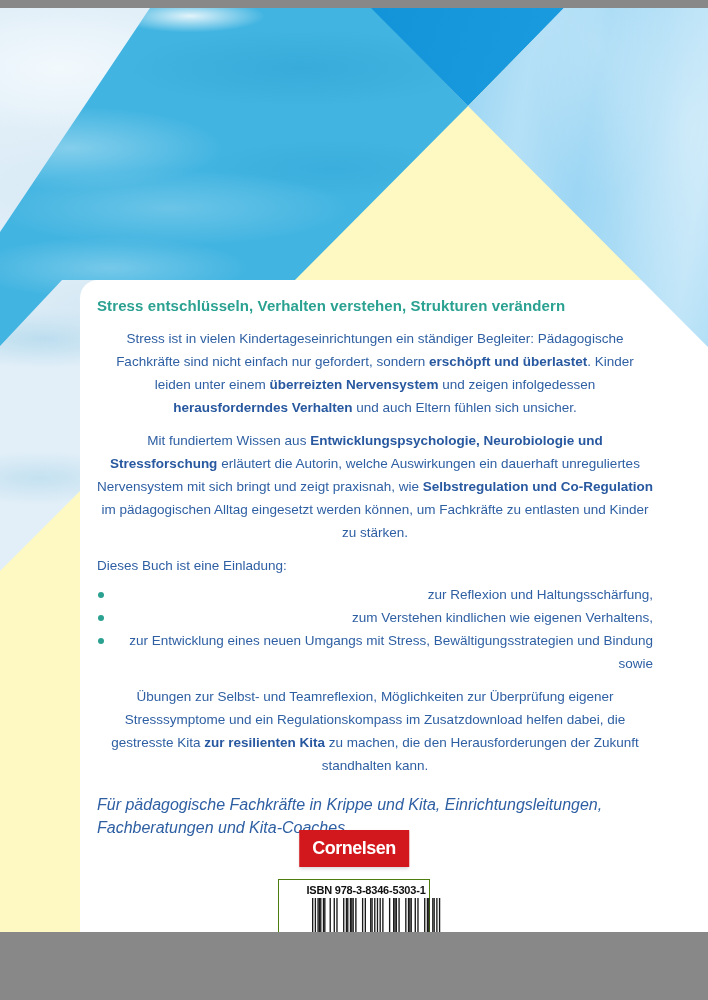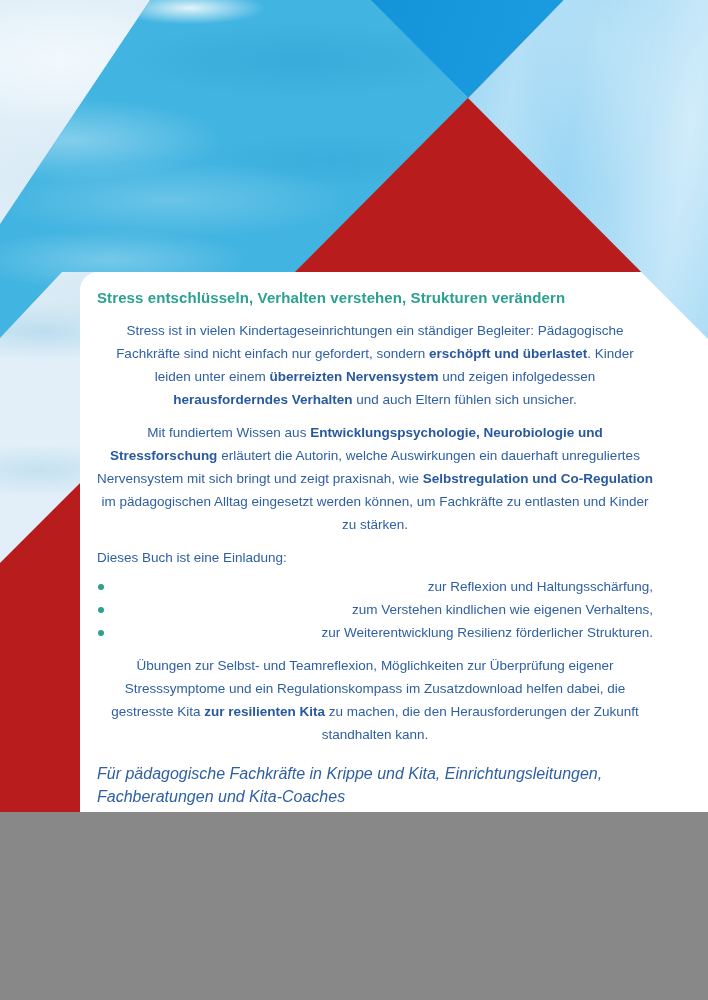"Stress entschlüsseln, Verhalten" .page { background: #b91c1c -> #fef9c3; height: 812px -> 924px; margin: 0 auto -> 8px auto }
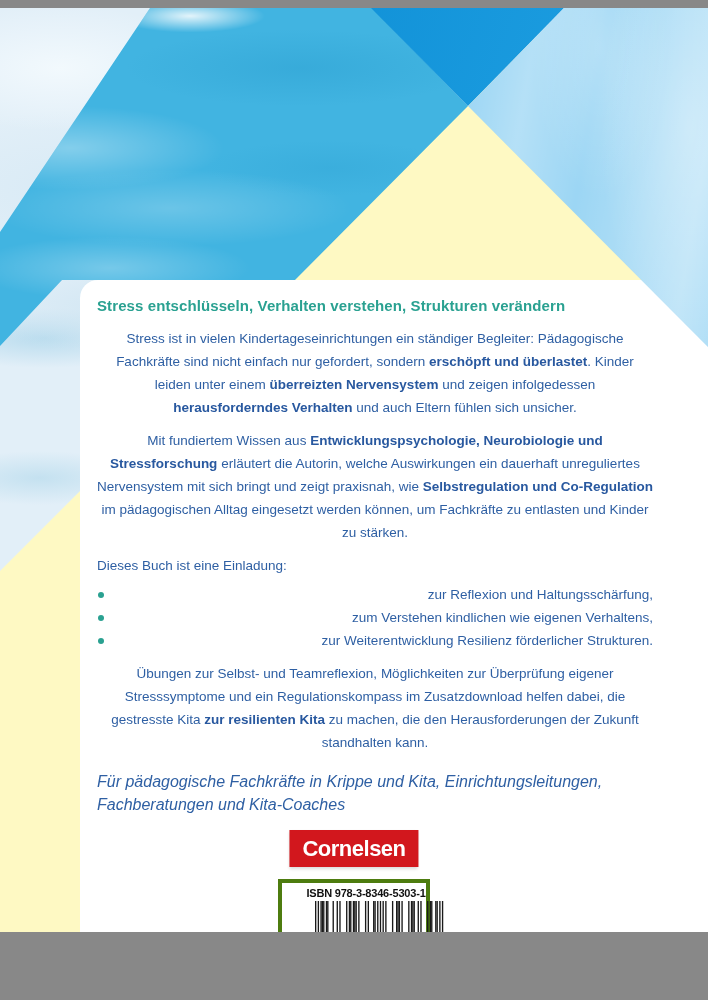"zur Entwicklung eines neuen Umgangs" li { html: none -> <li><span></span><span>zur Entwicklung eines neuen Umgangs mit Stress, Bewältigungsstrategien und Bindung sowie</span></li> }
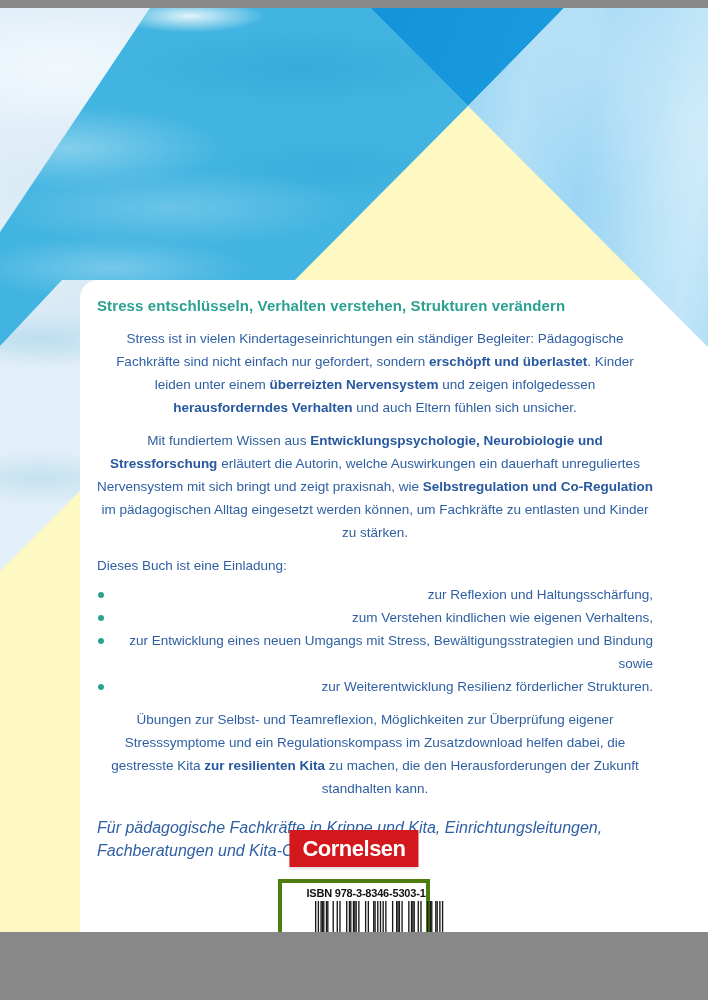"zur Weiterentwicklung Resilienz" li { html: <li><span></span><span>zur Weiterentwicklung Resilienz förderlicher Strukturen.</span></li> -> none }
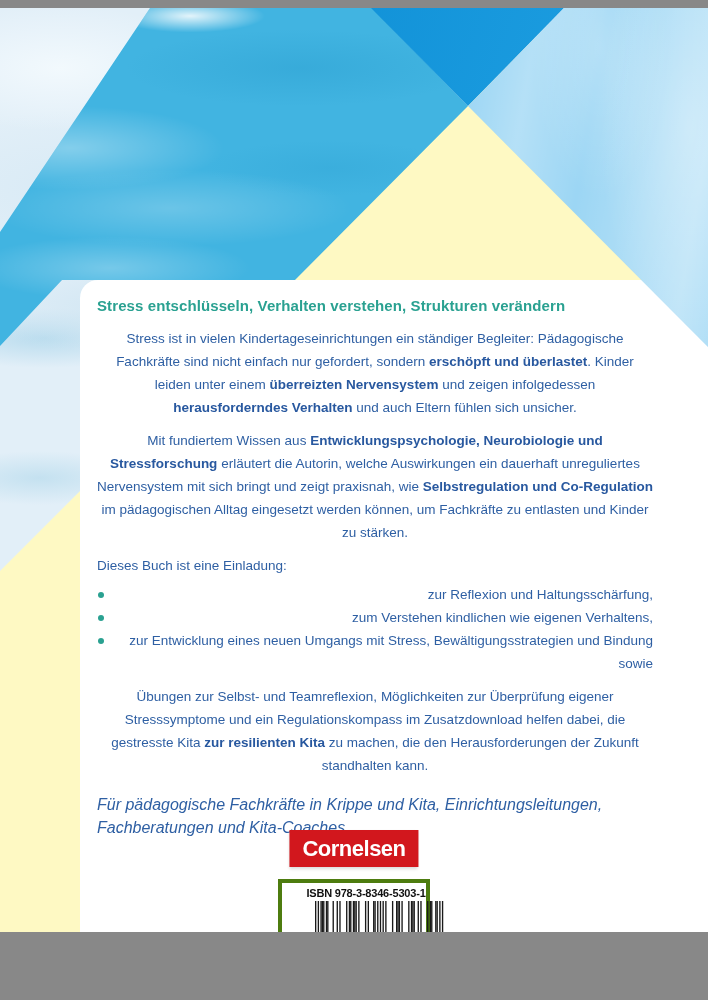"Cornelsen" .logo { font-size: 22px -> 18px }
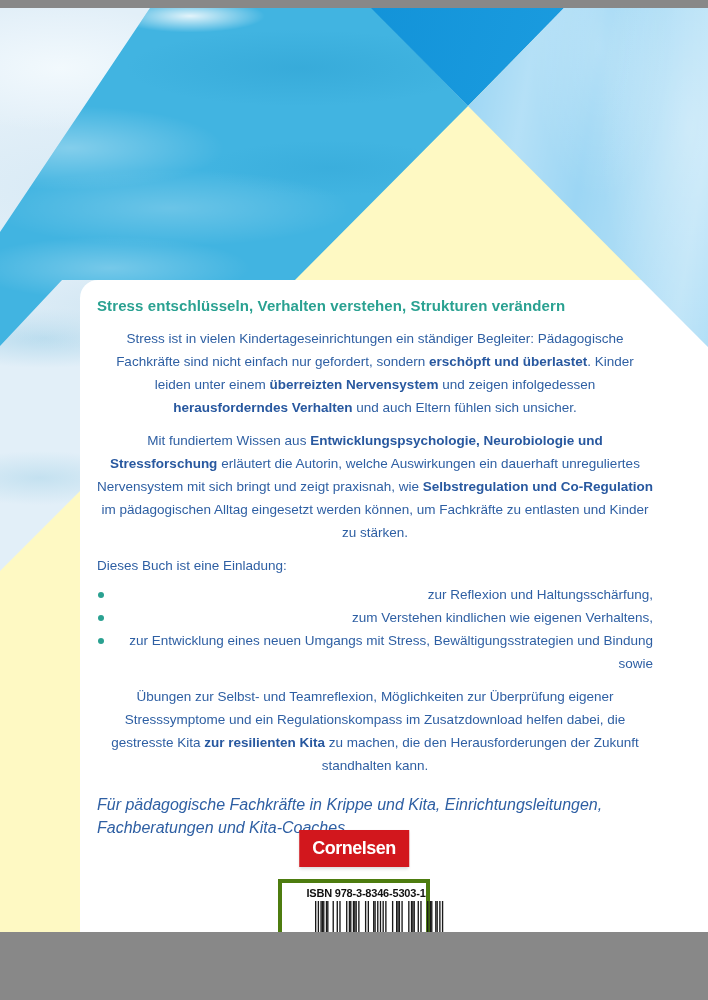"ISBN 978-3-8346-5303-1" .isbn-box { border: 4px solid #4d7c0f -> 1px solid #4d7c0f }
